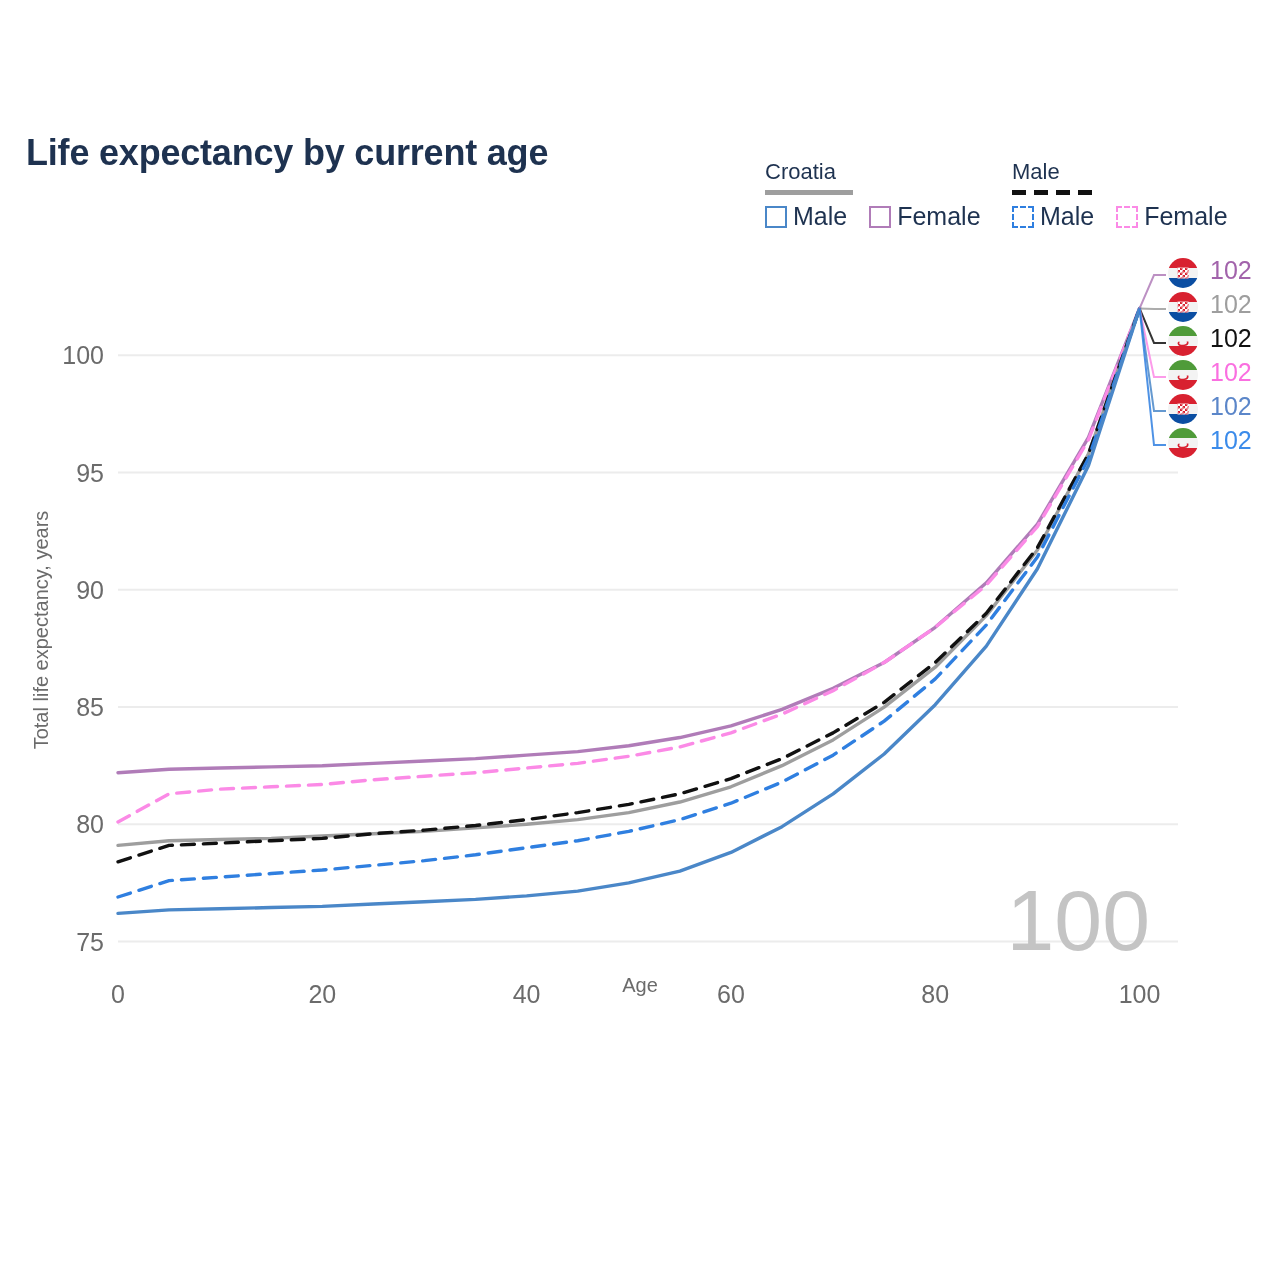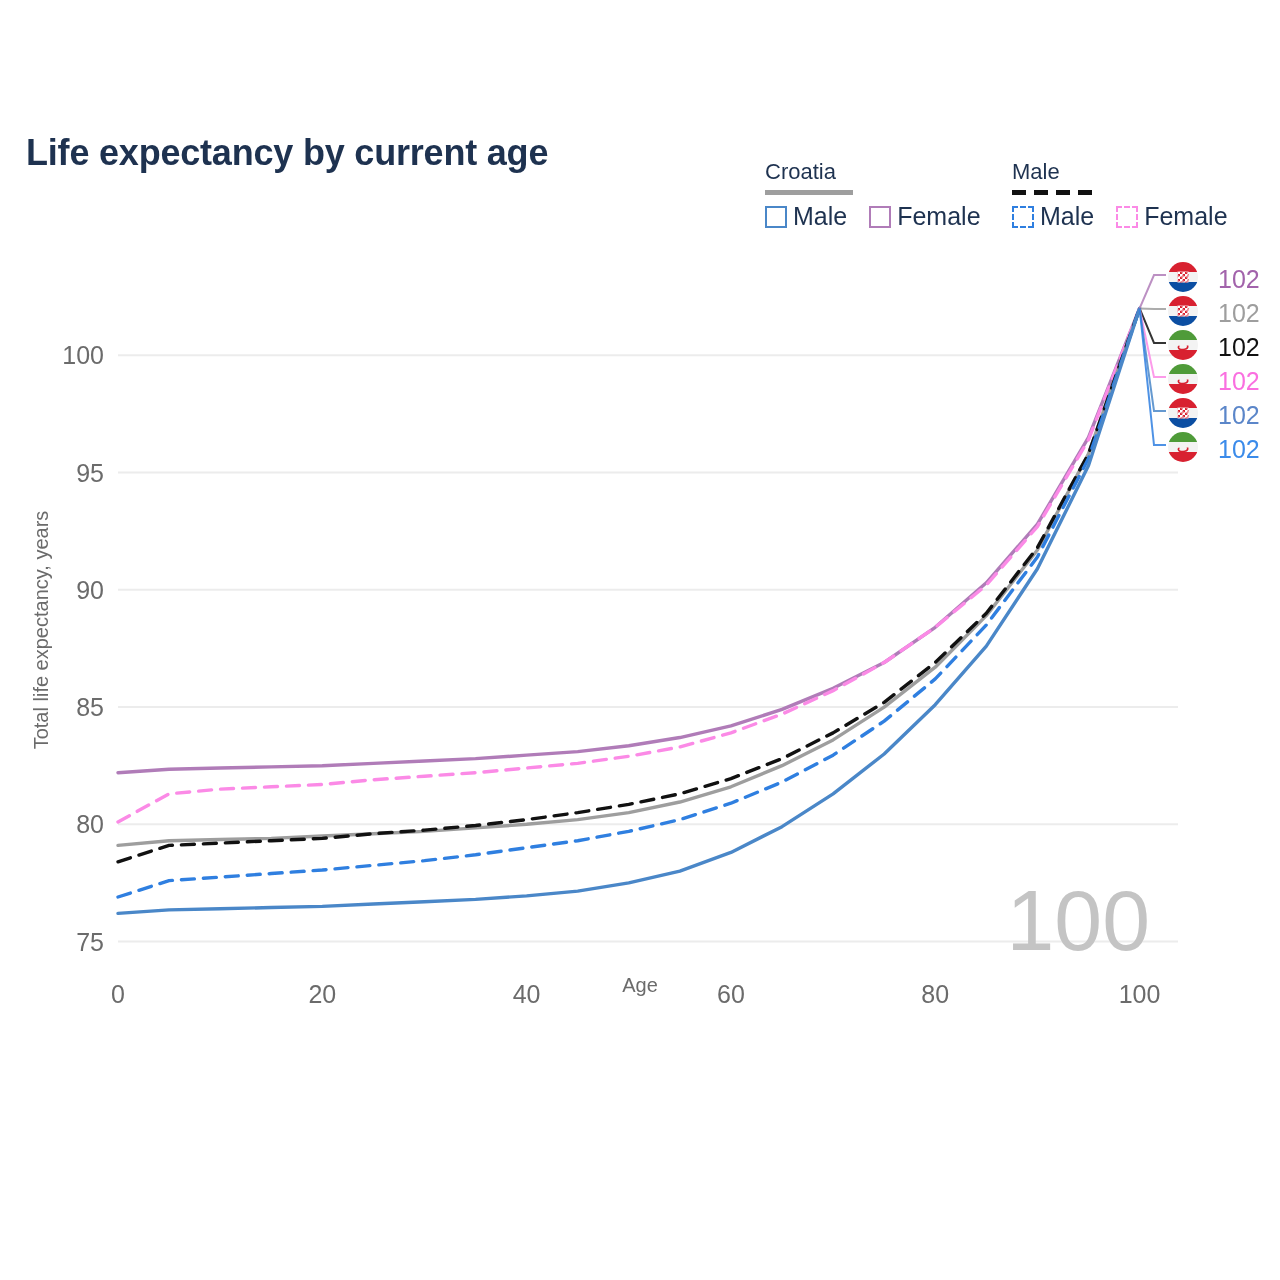"102" .endlabel { align-items: flex-end -> flex-start; gap: 20px -> 12px }
